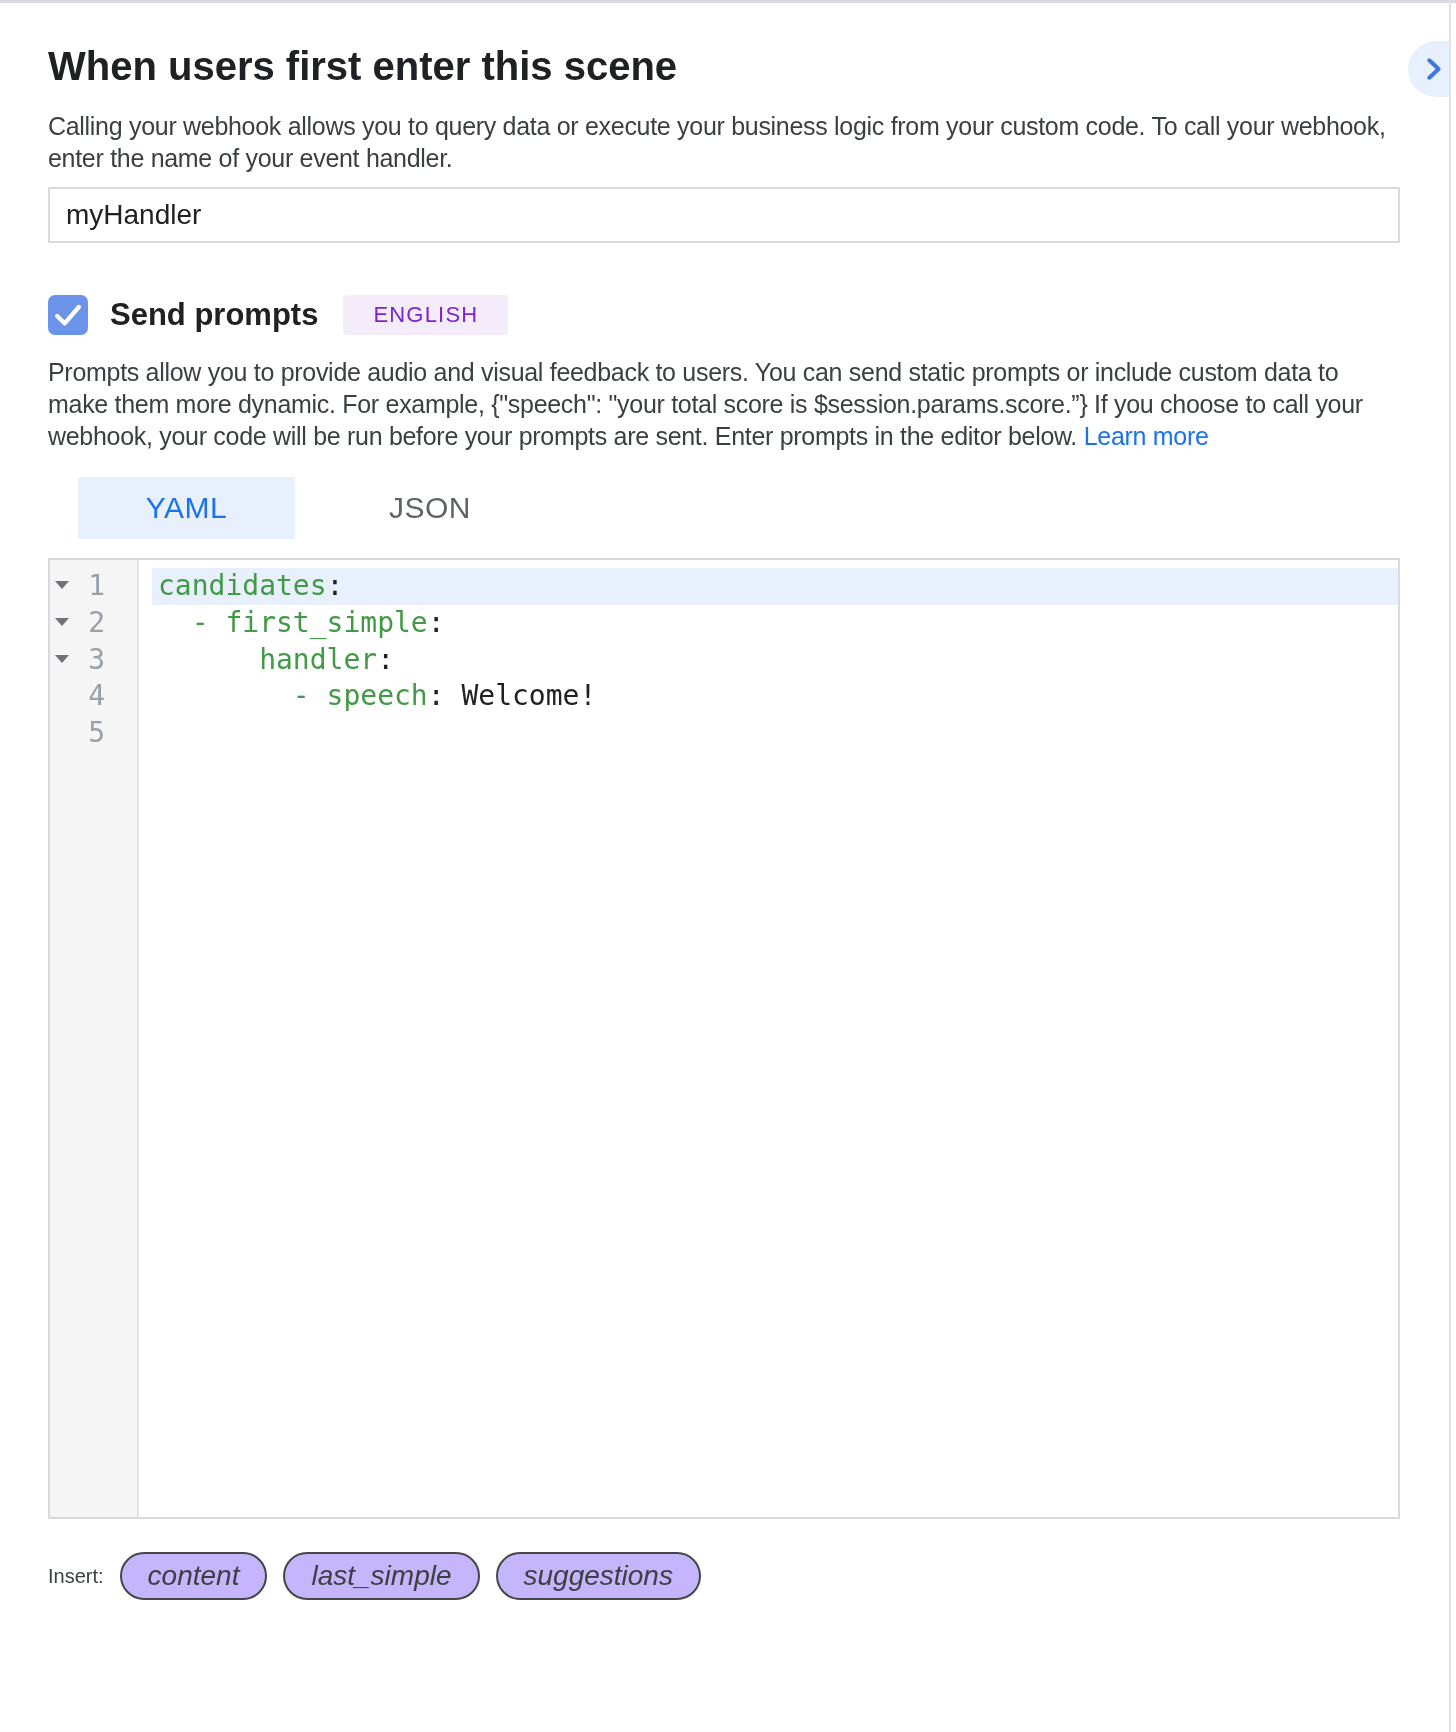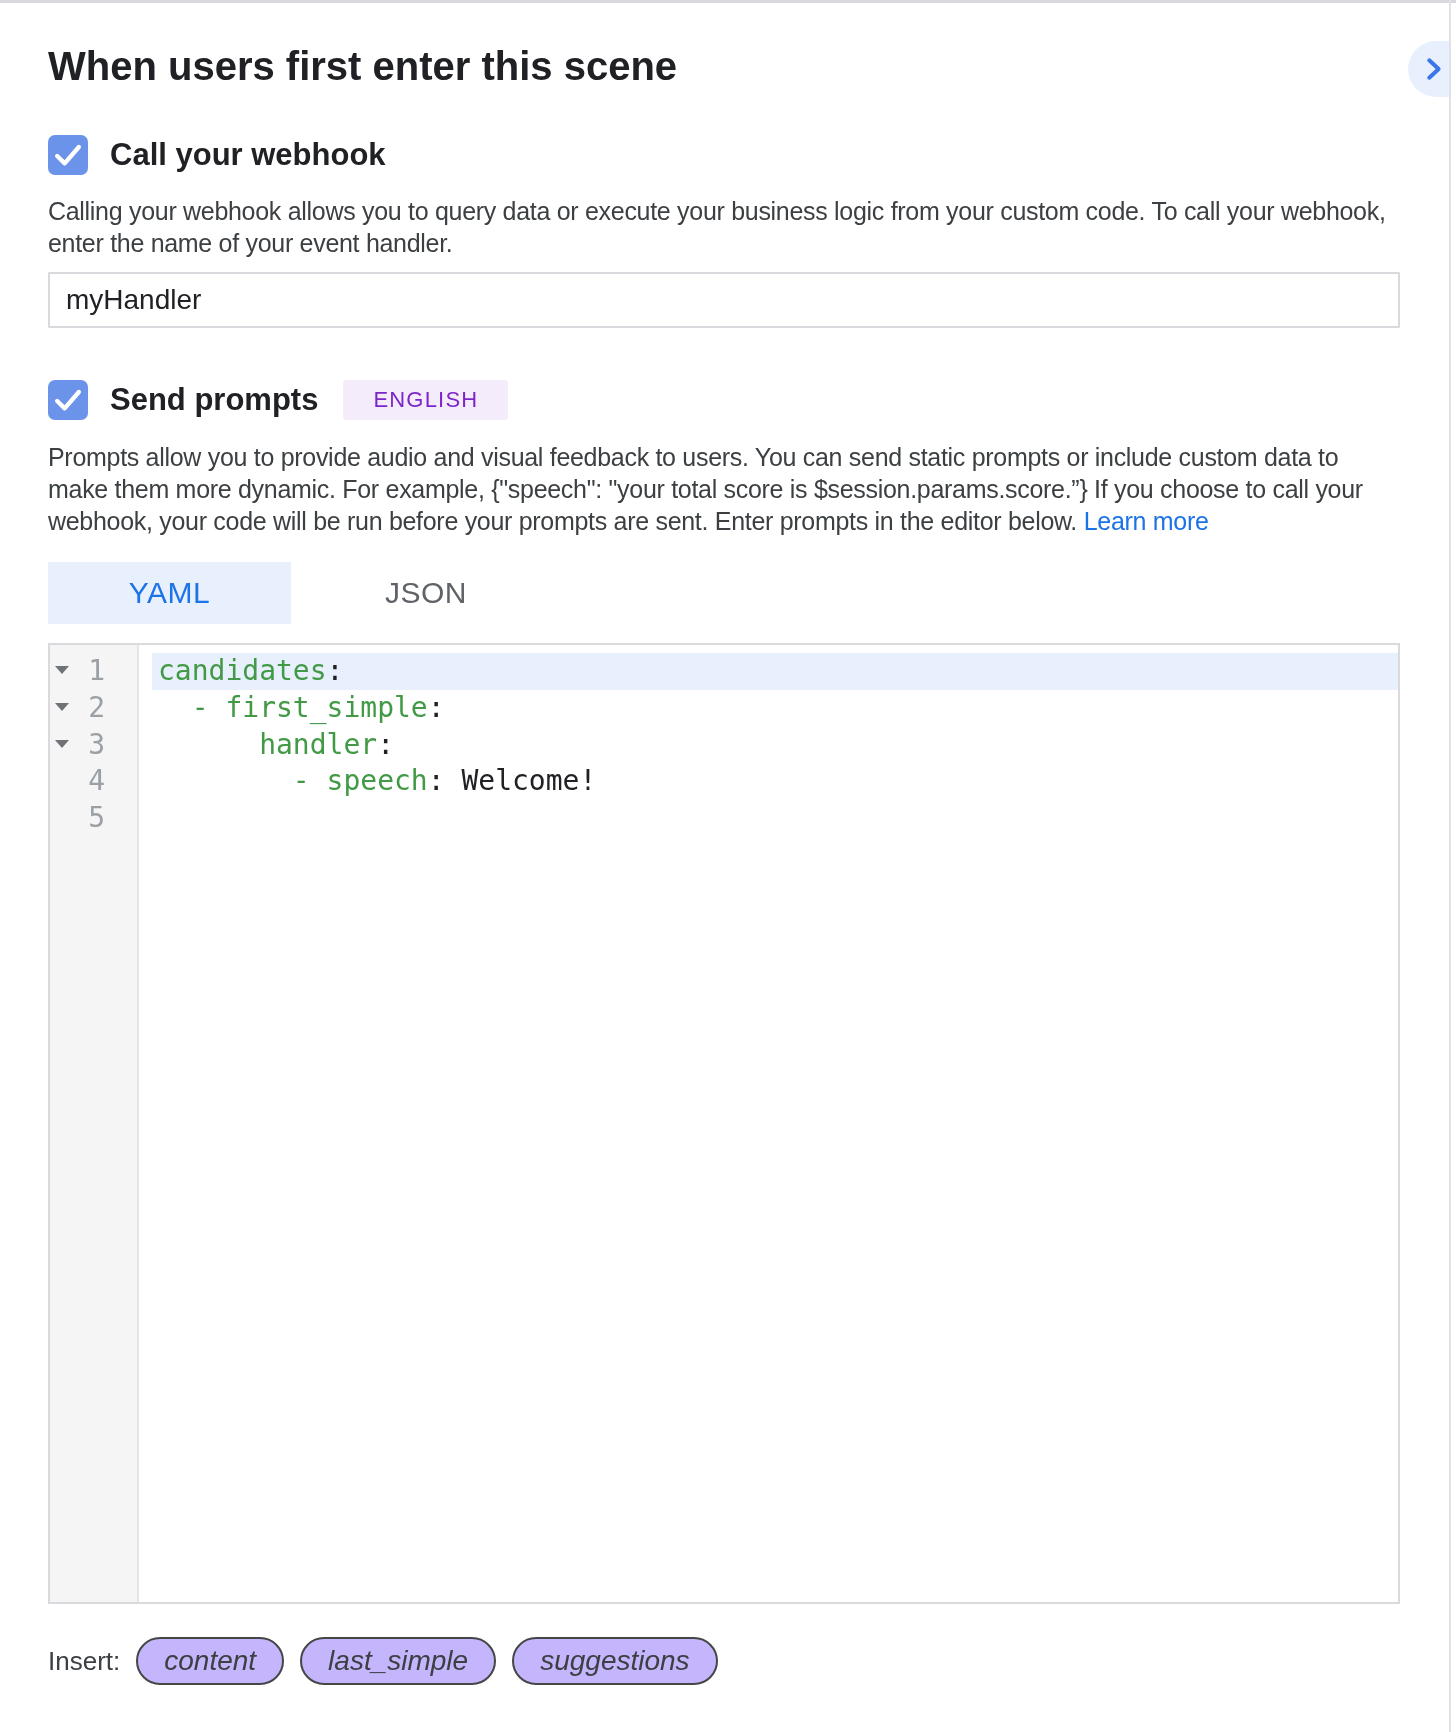"Call your webhook" div.check-row { html: <div> <span> <span> <svg> <polyline></polyline> </svg> </span> </span> <span>Call your webhook</span> </div> -> none }
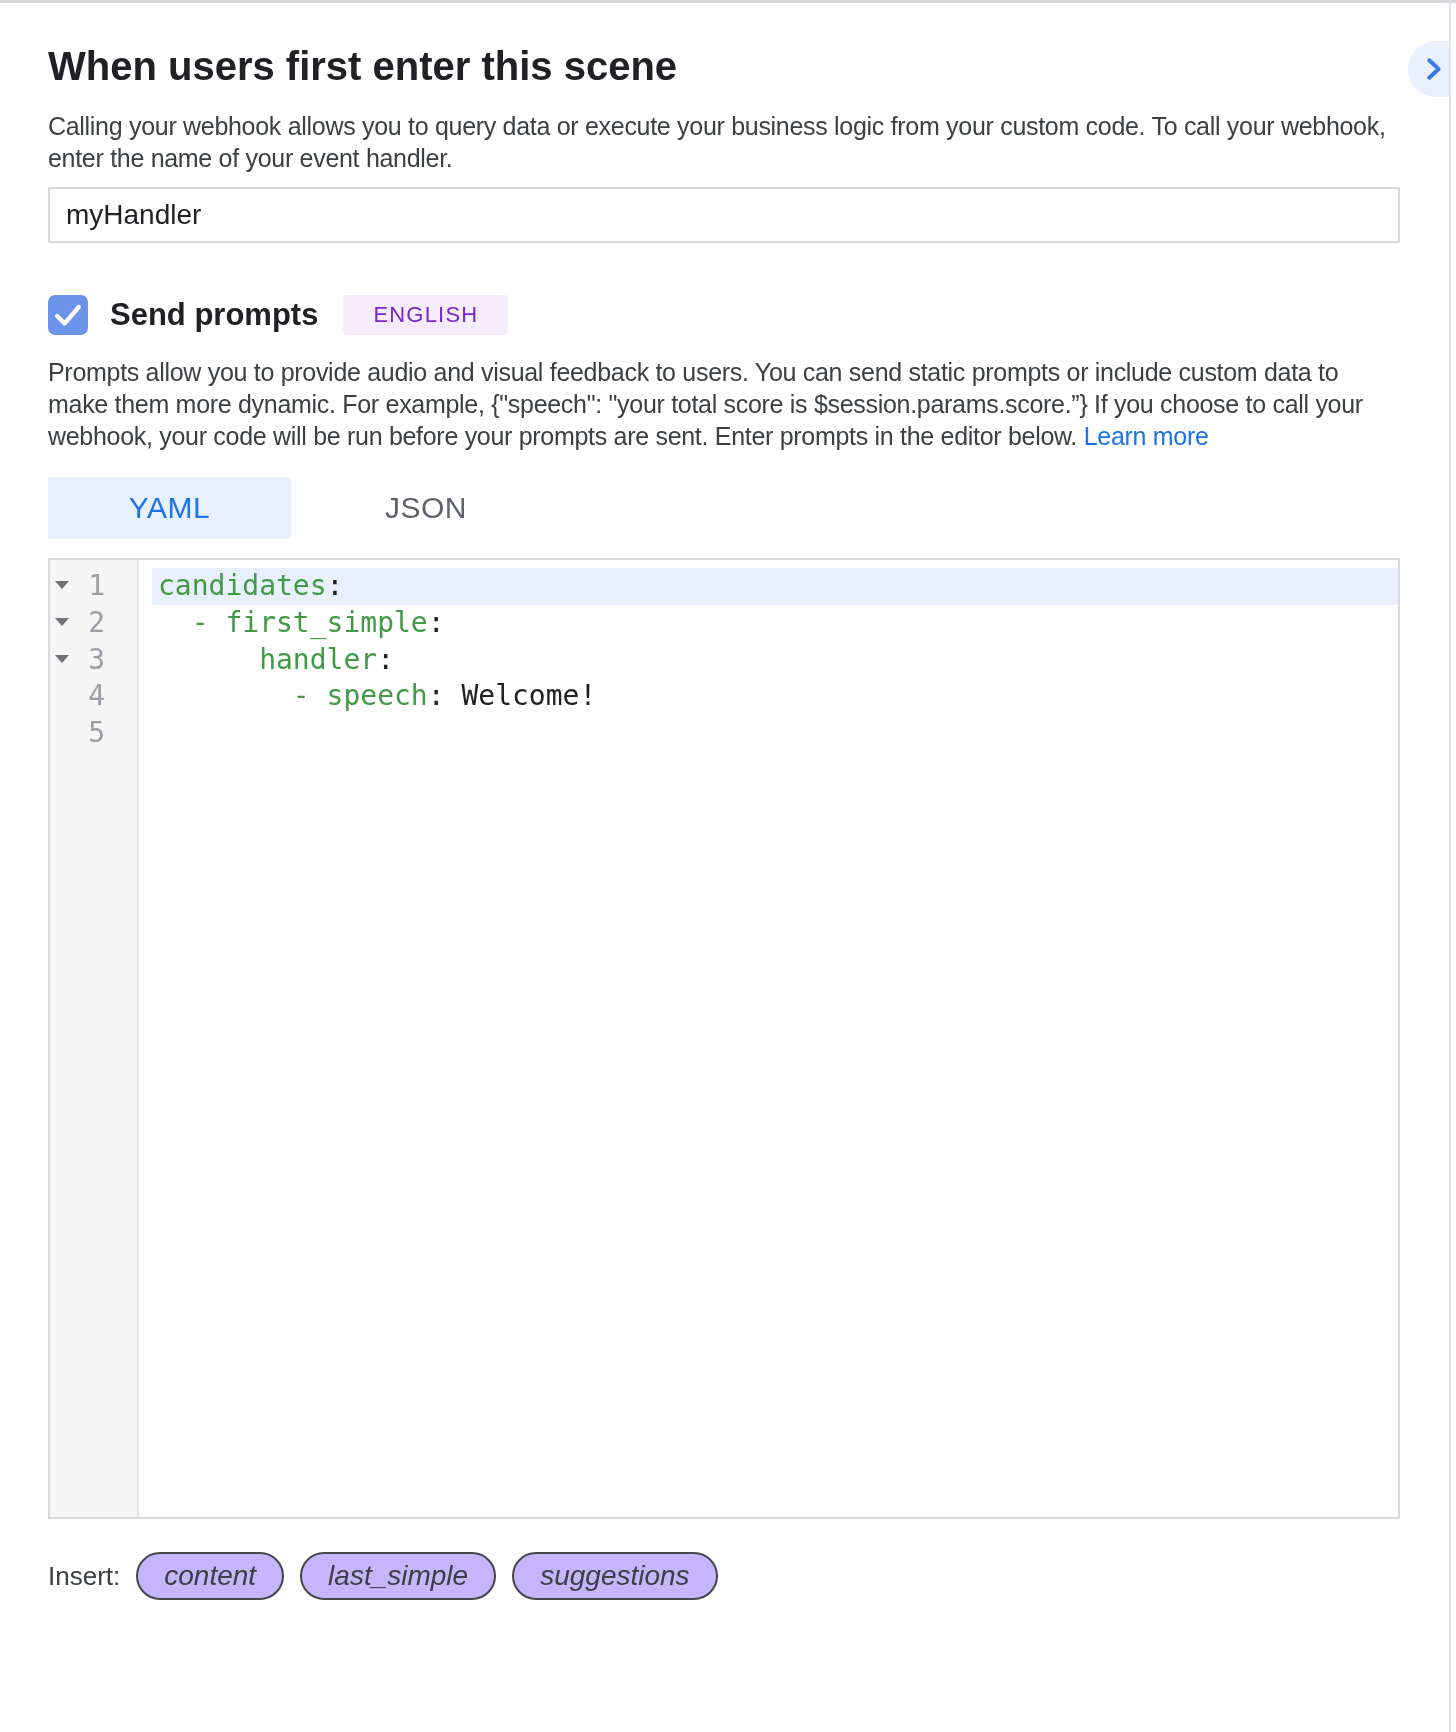"YAML" .tab-yaml { margin-left: none -> 30px; width: 243px -> 217px }
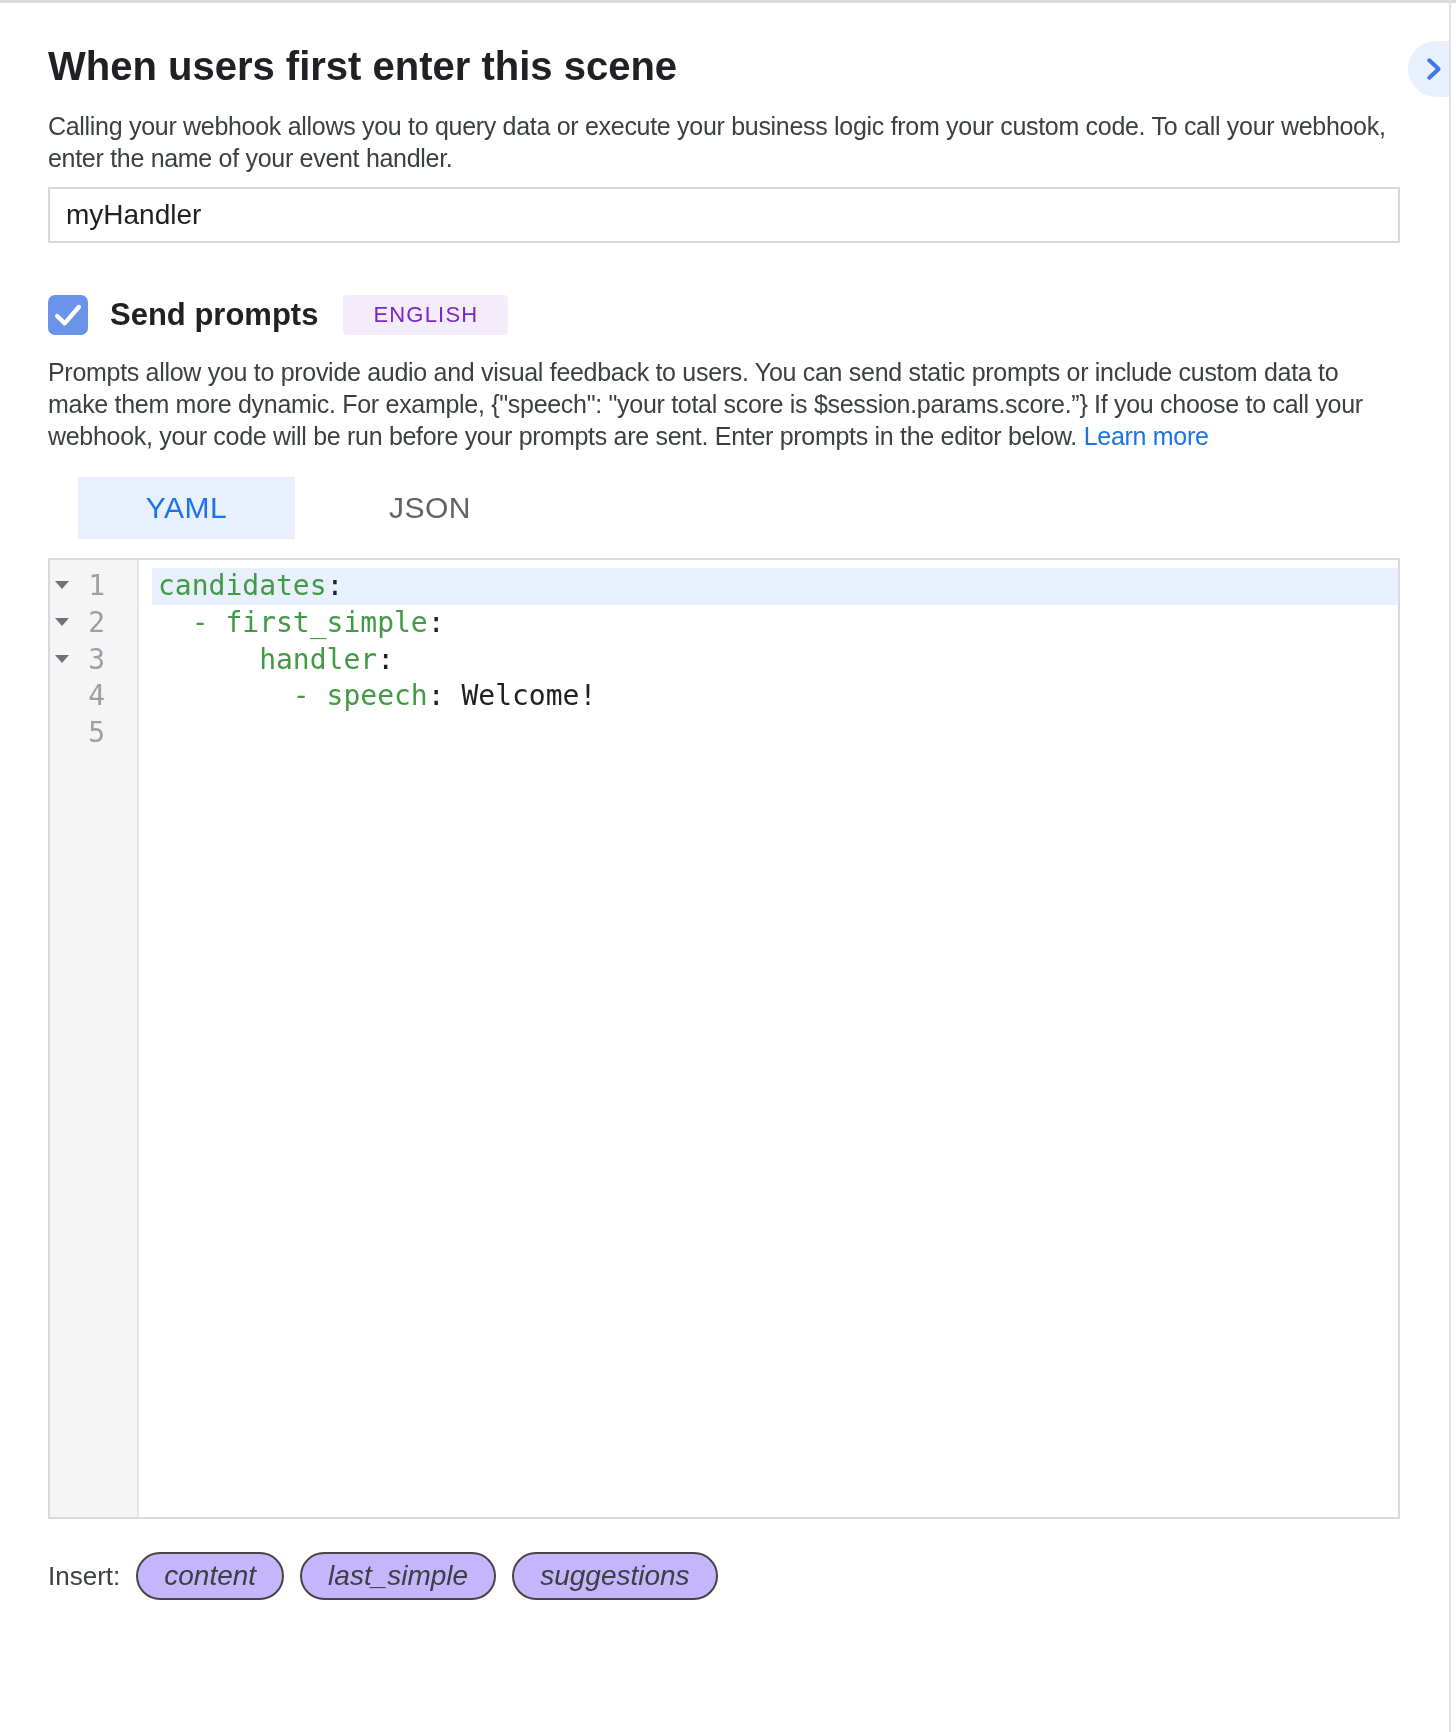"Insert:" .insert-label { font-size: 26px -> 20px }
